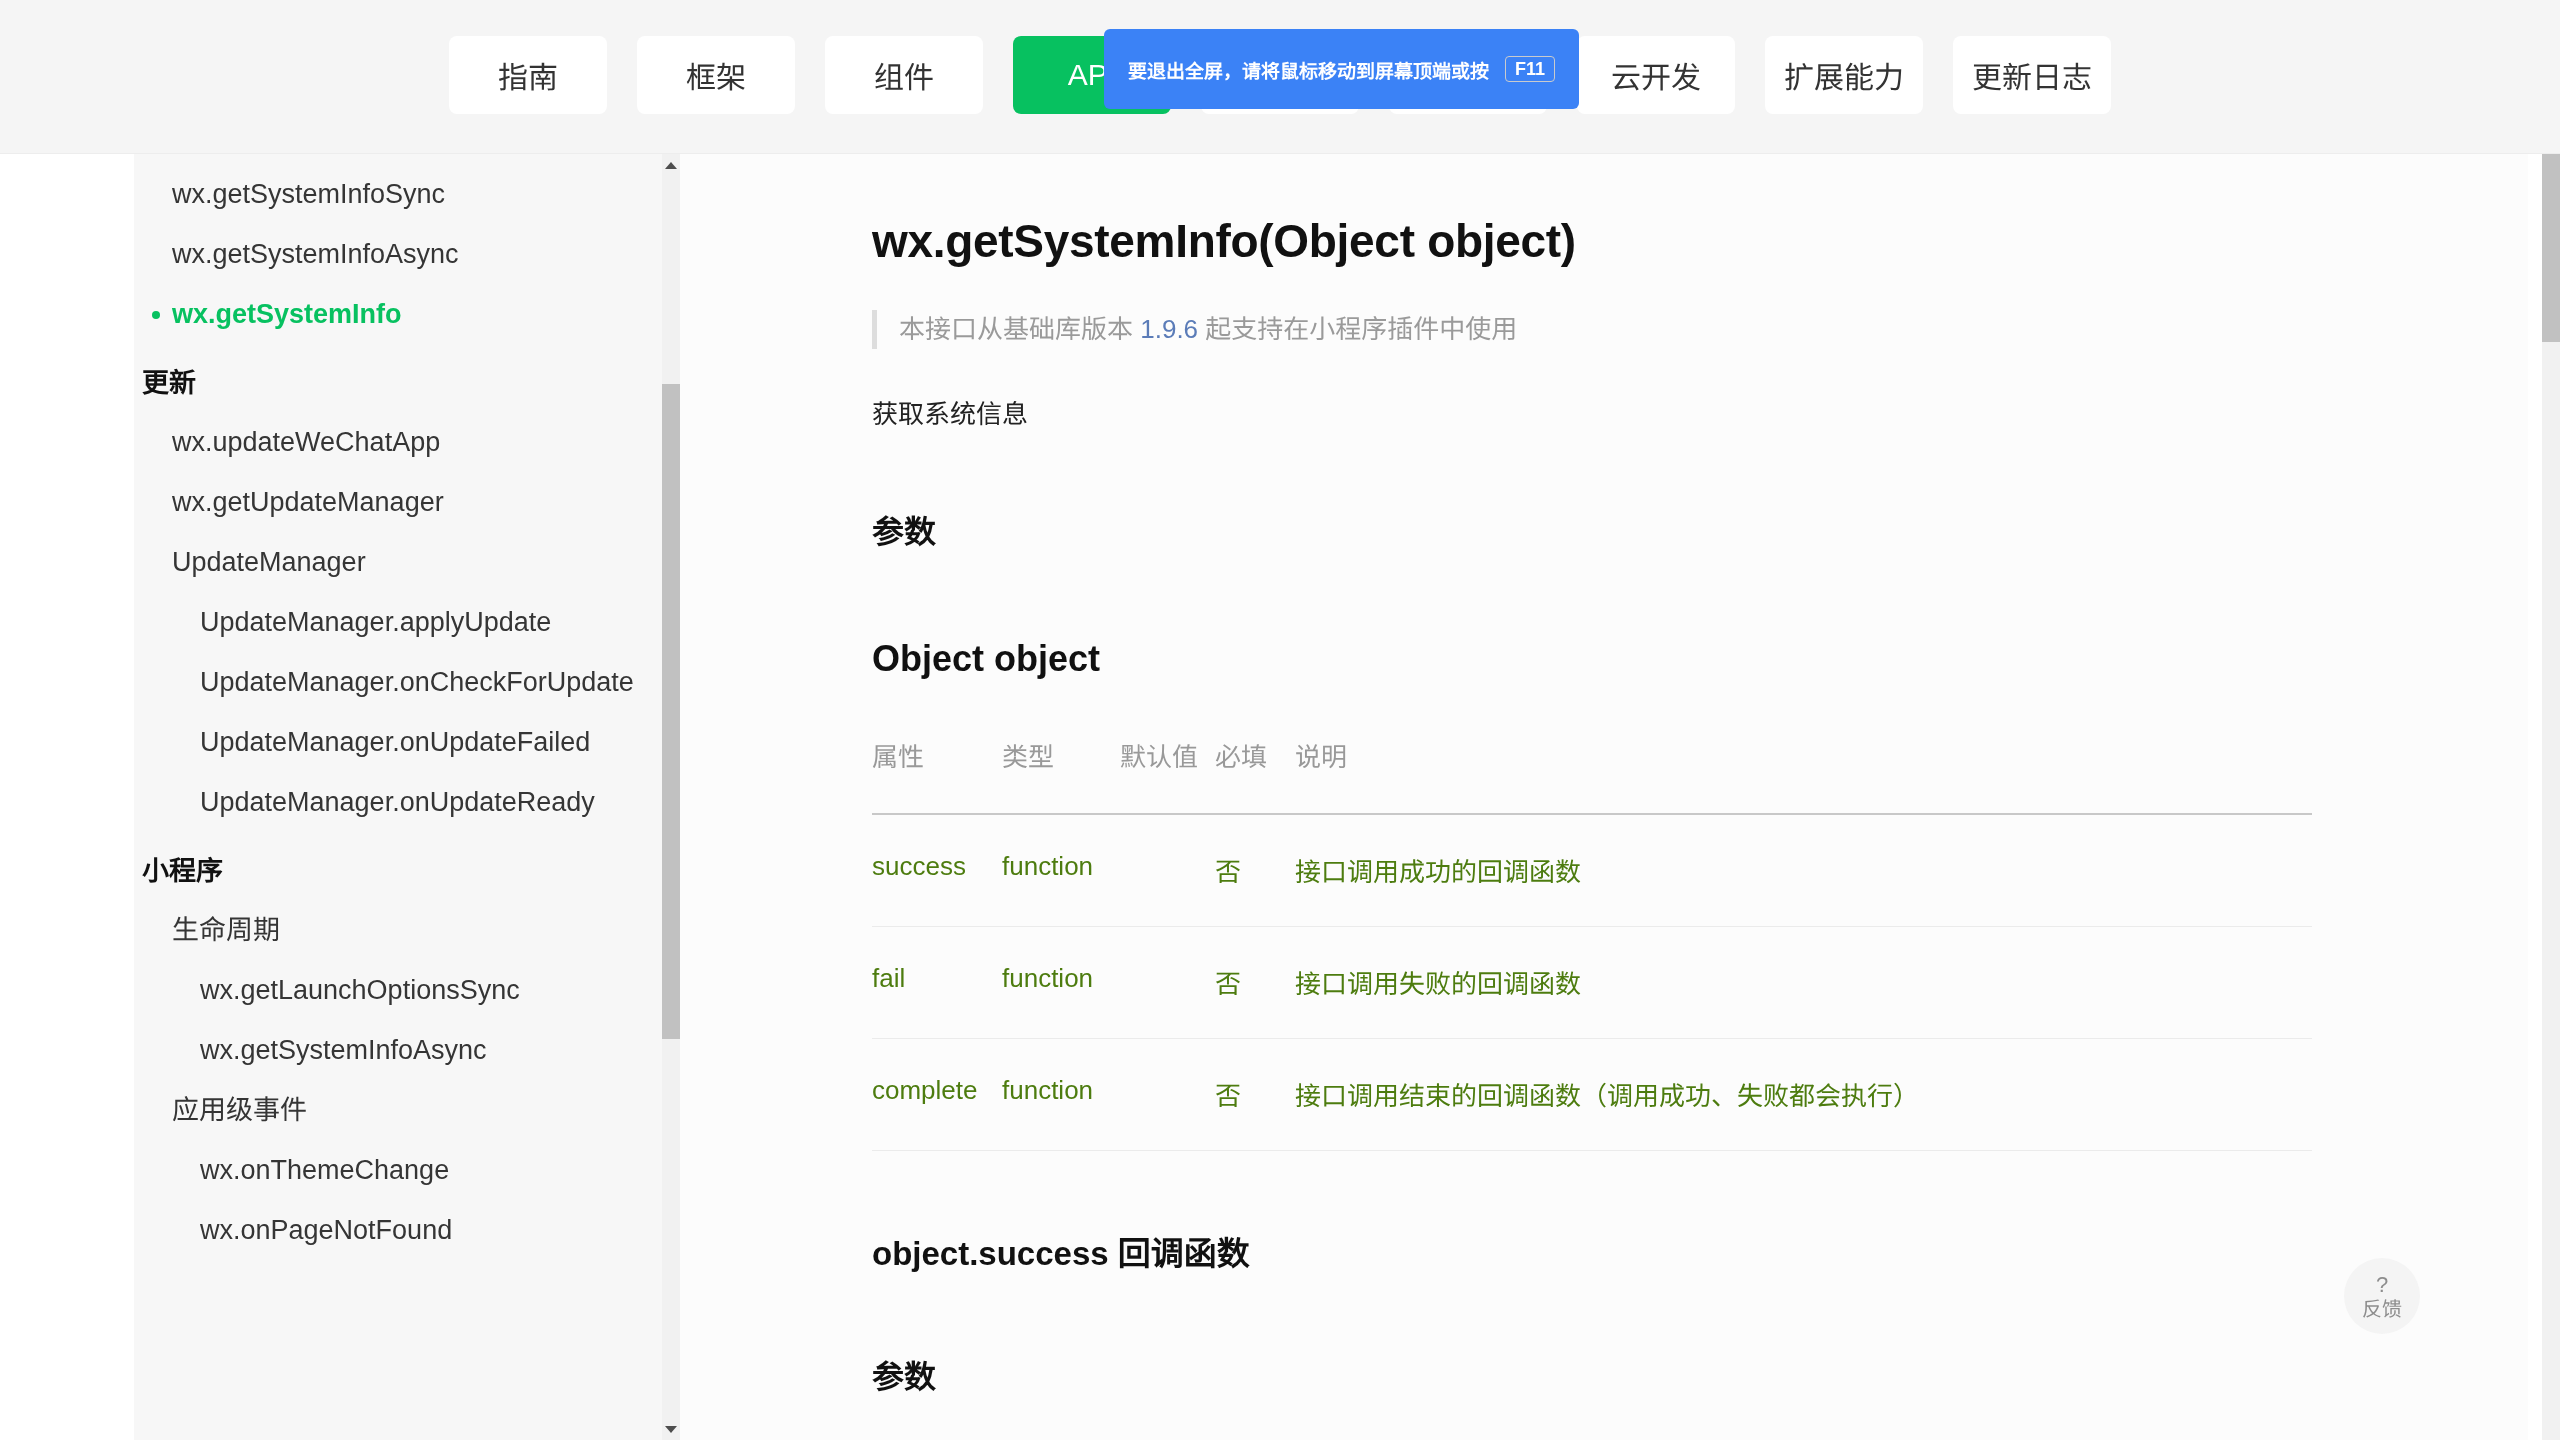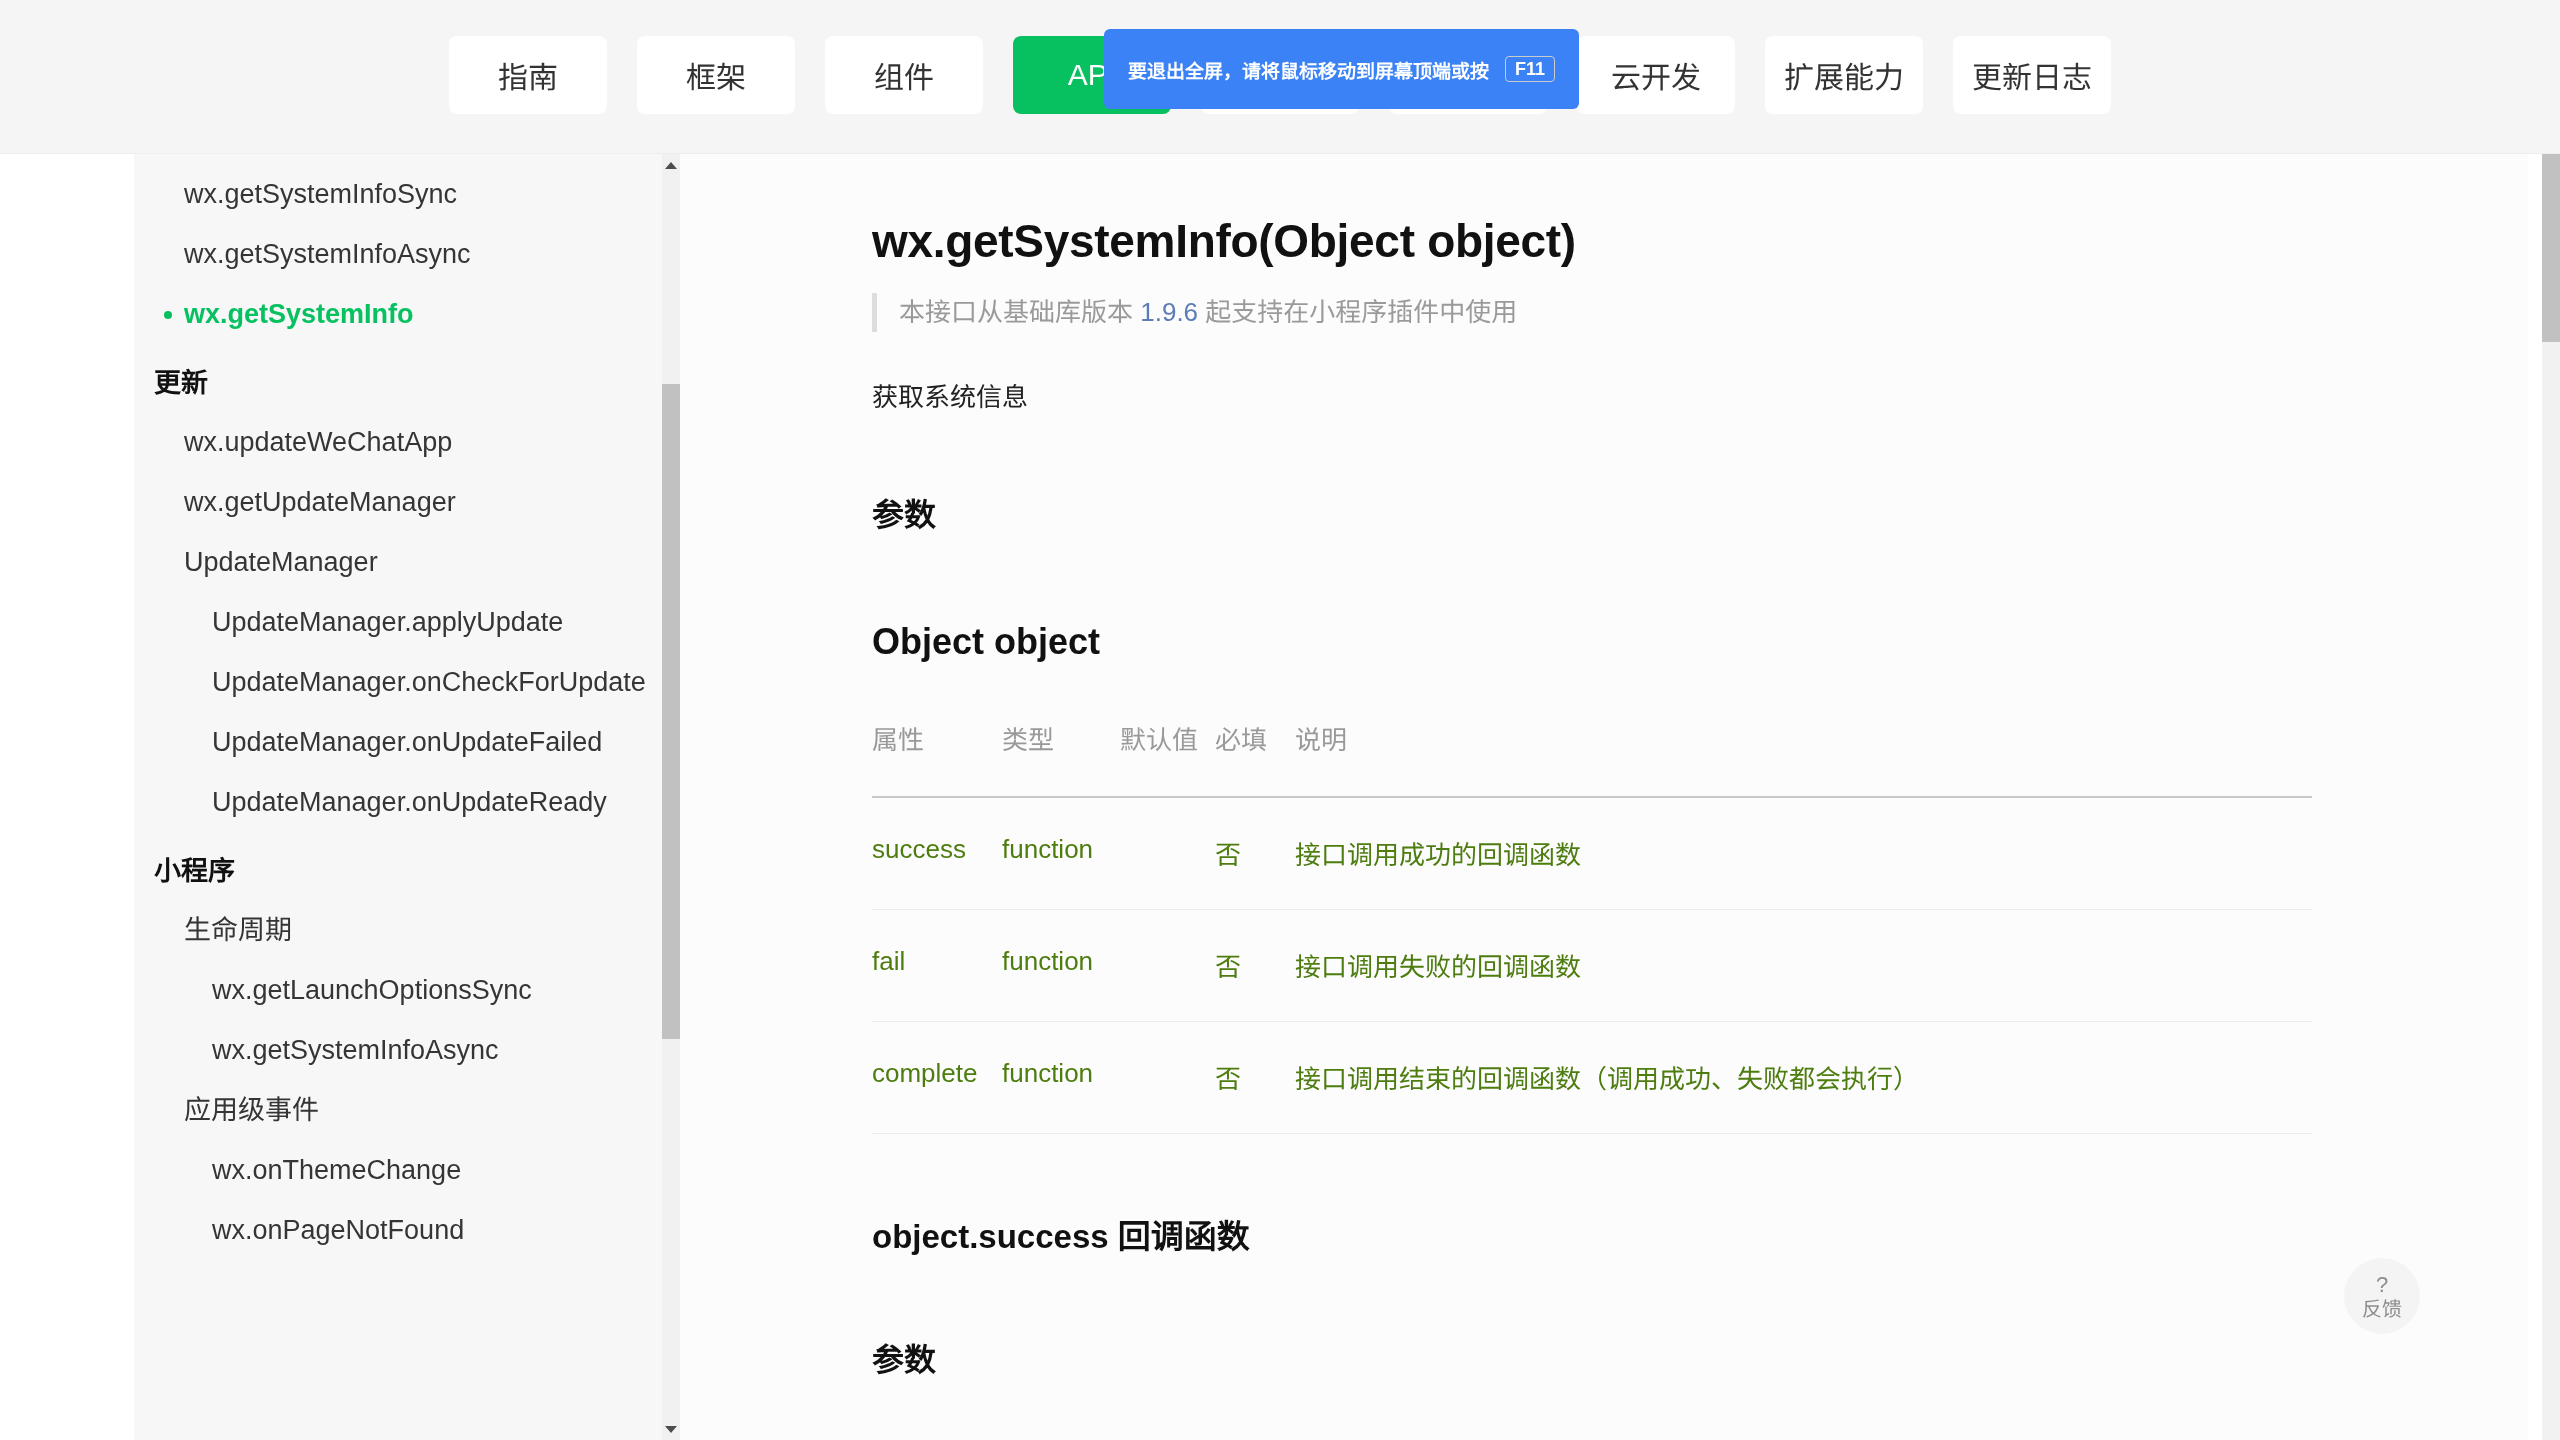"wx.getSystemInfoSync" .side-scroll { left: 12px -> 0 }
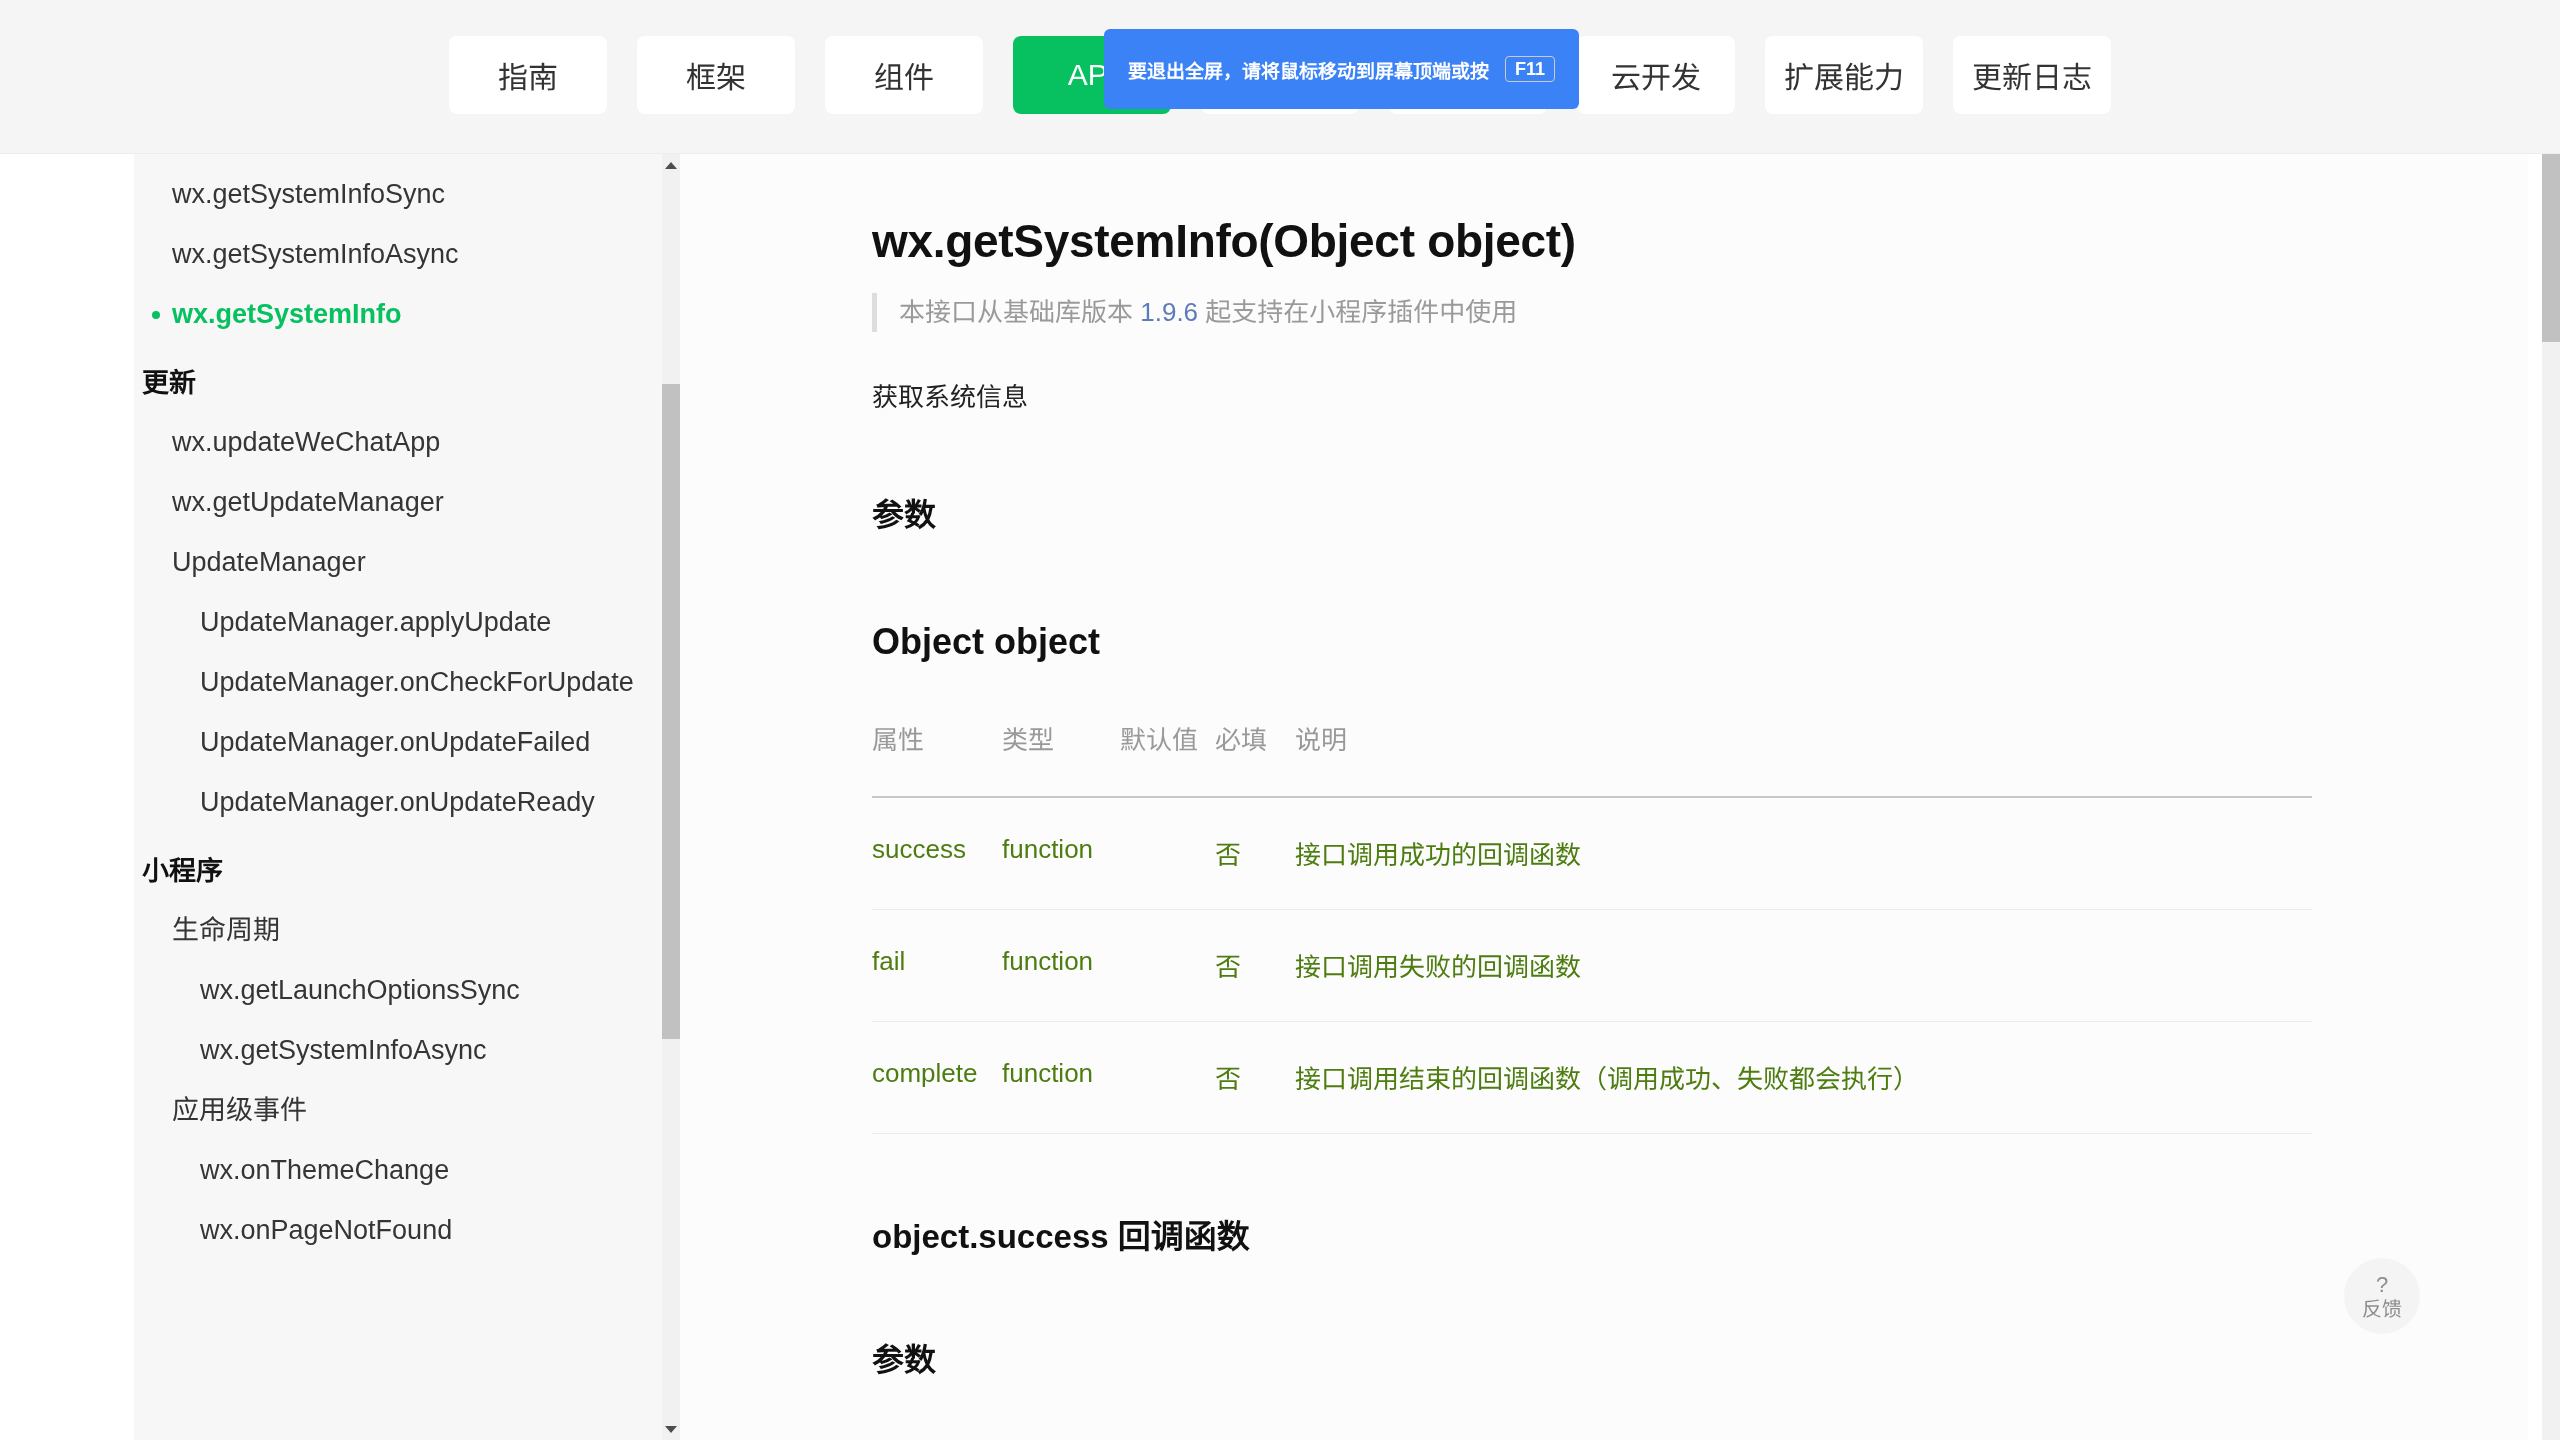"本接口从基础库版本 1.9.6 起支持在小程序插件中使用" .note { margin-top: 25px -> 42px }
